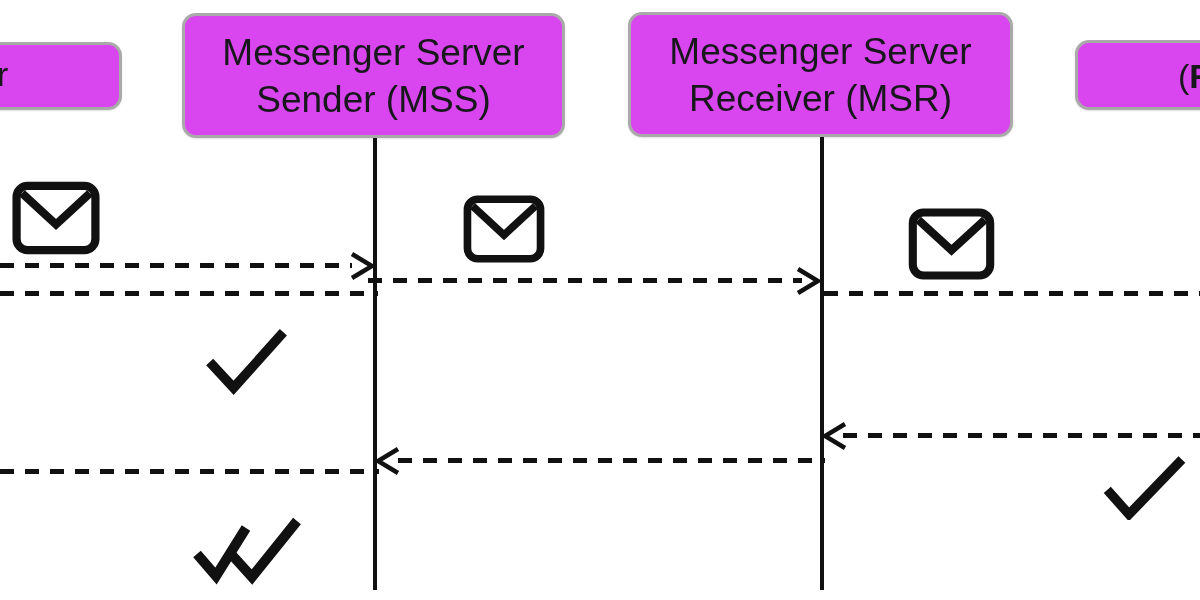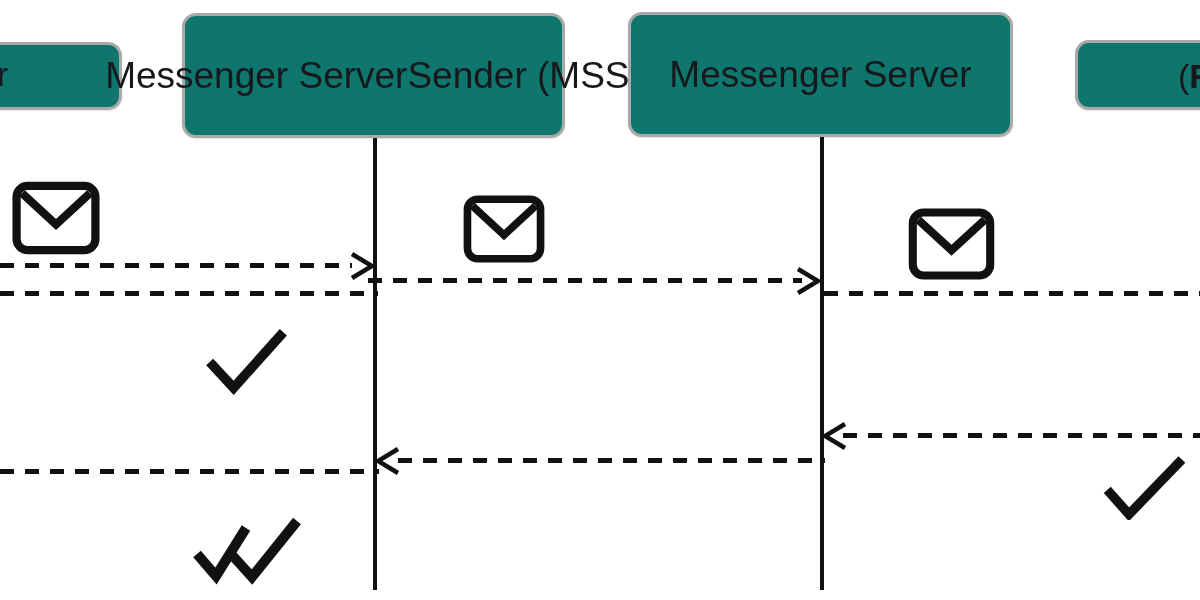"Messenger Server" .pbox { background: #0f766e -> #d946ef; flex-direction: row -> column }
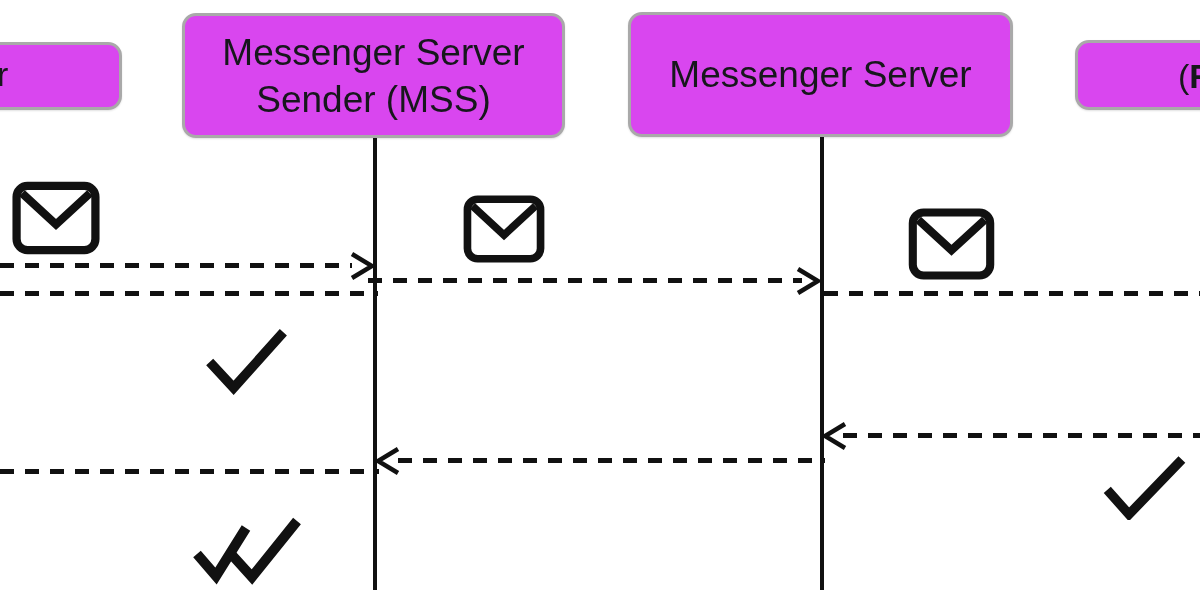"Receiver (MSR)" div.pline { html: none -> <div><span>Receiver (</span><b>MSR</b><span>)</span></div> }
